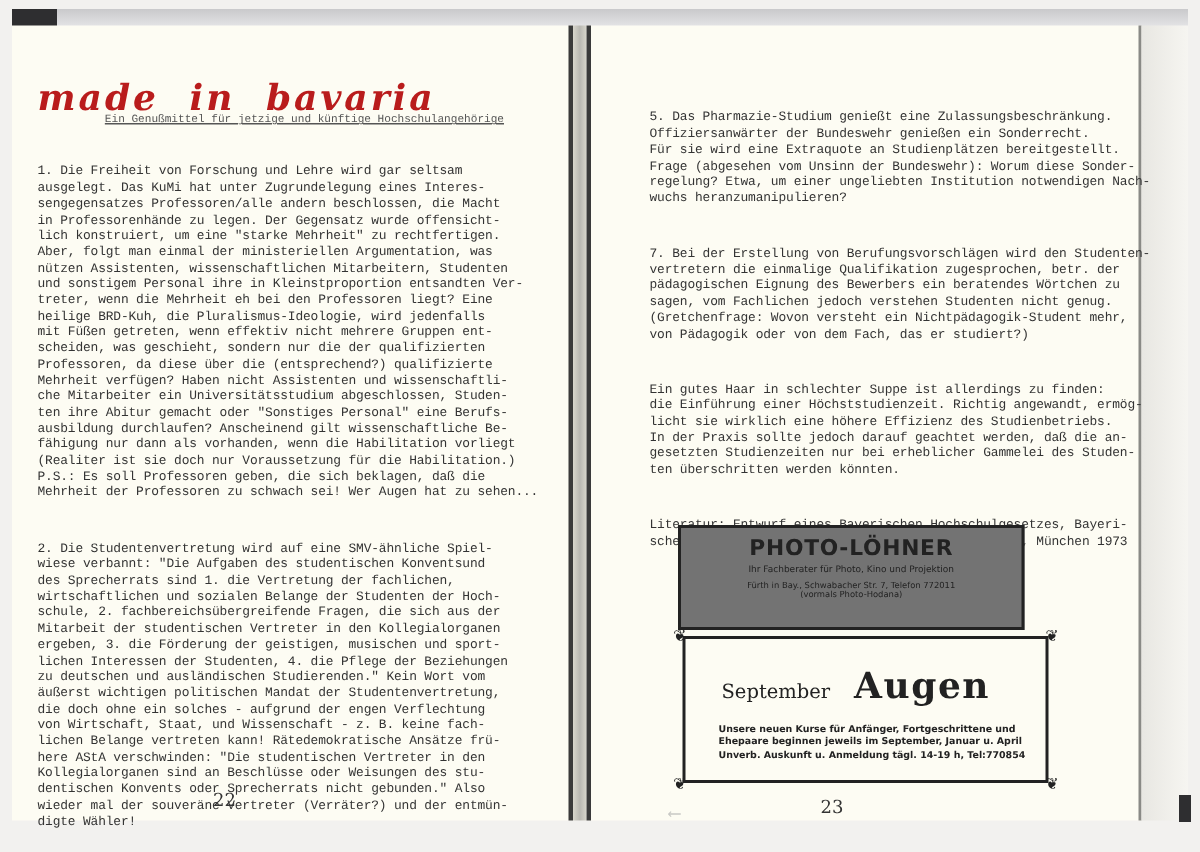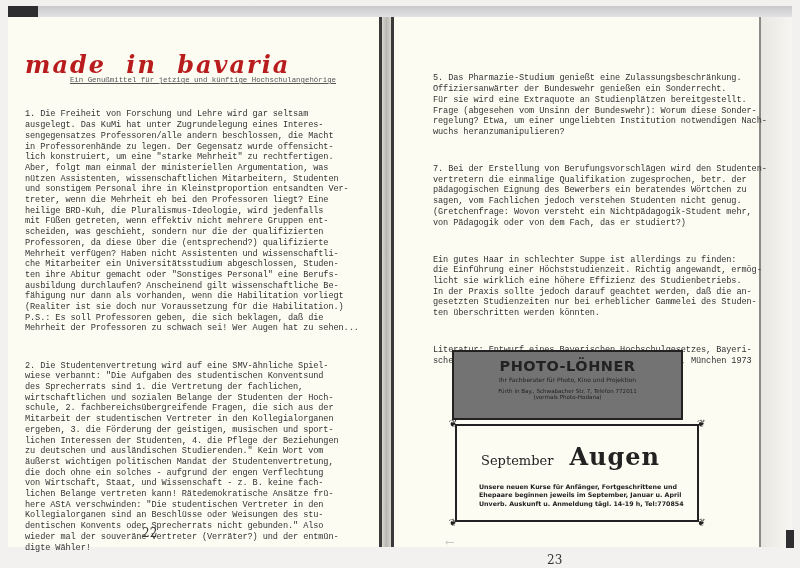"23" div.page-num { top: 553px -> 531px }
